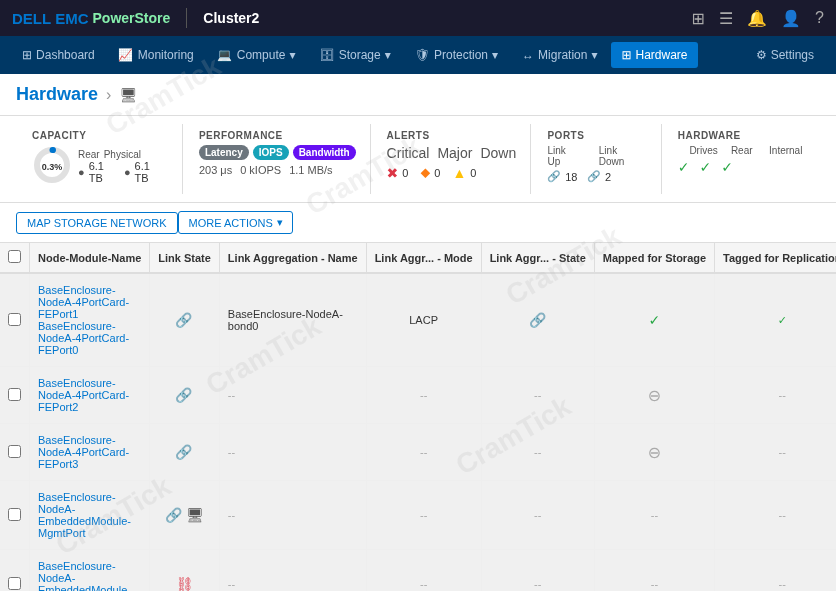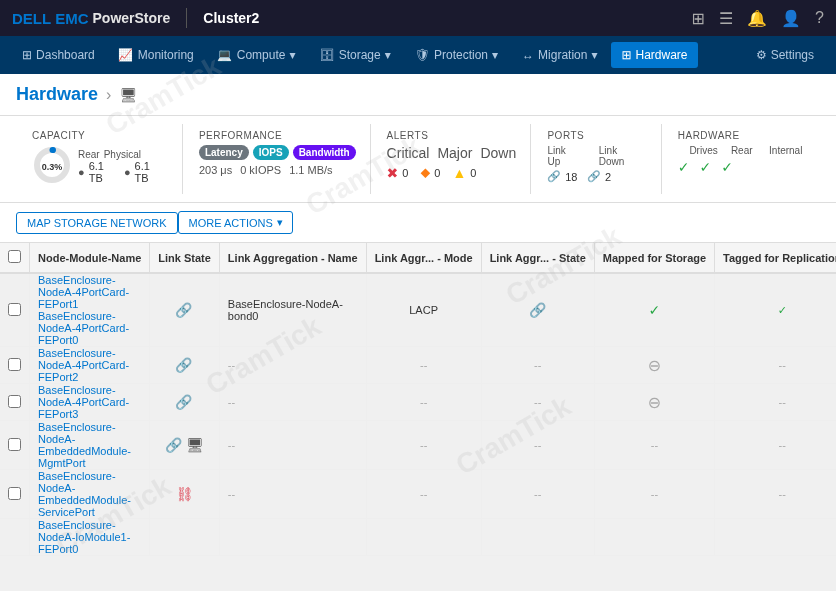"PowerStore" span { color: #e5e5e5 -> #86efac }
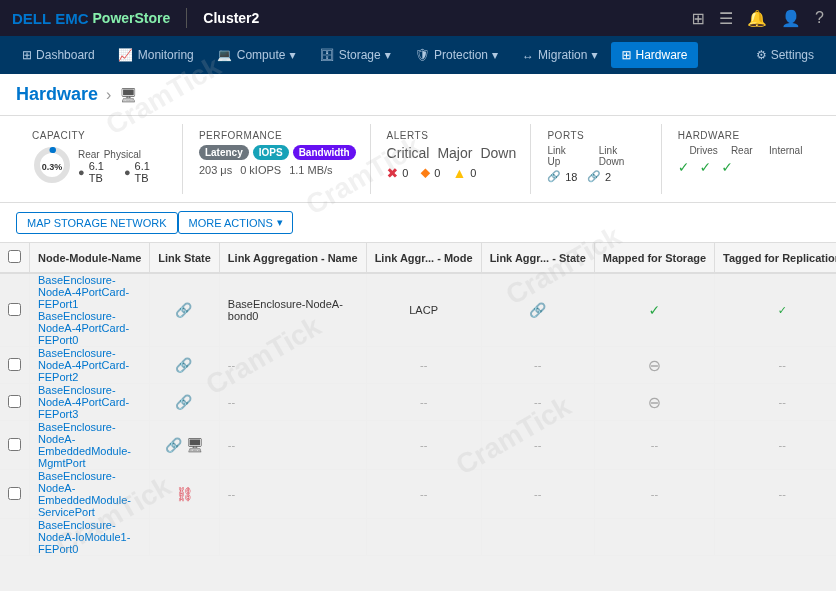"CAPACITY" .stat-label { font-weight: 400 -> 700 }
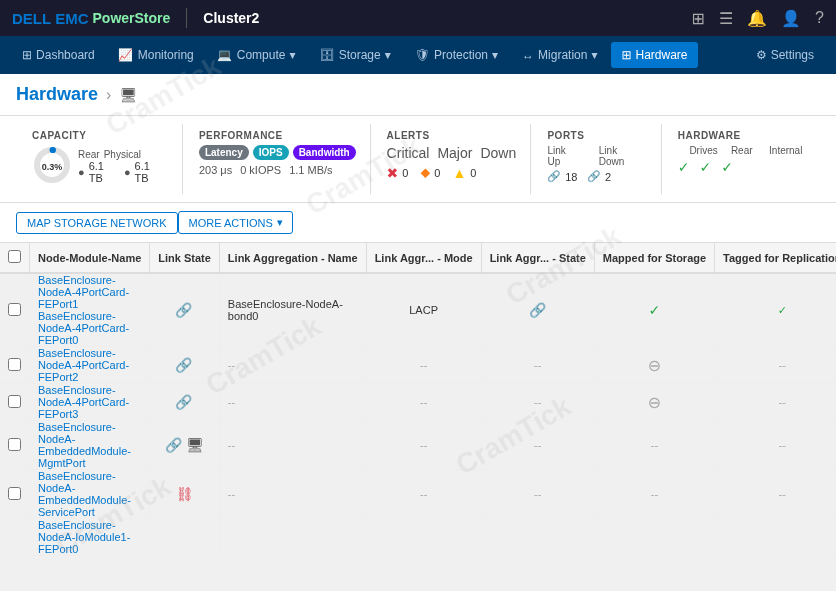"BaseEnclosure-NodeA-4PortCard-FEPort1" tbody td { padding: 0 8px -> 10px 8px }
